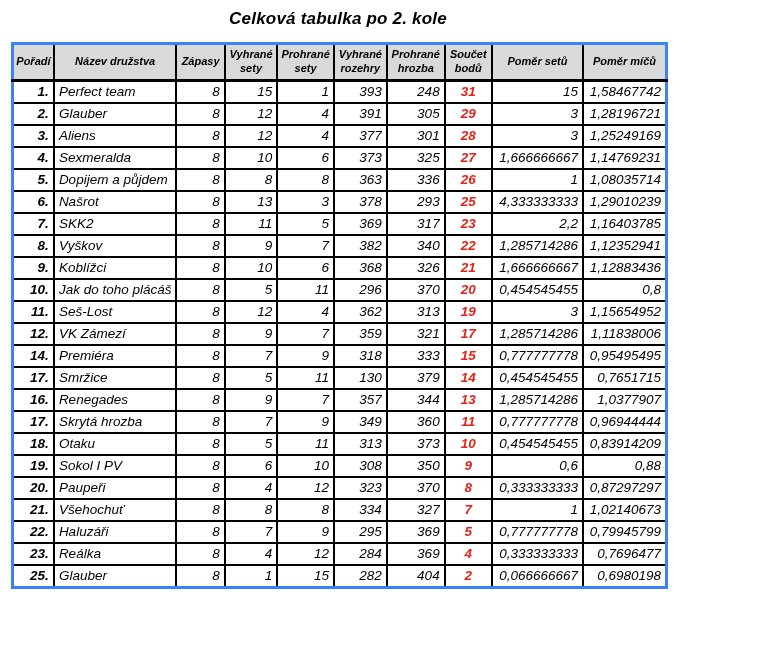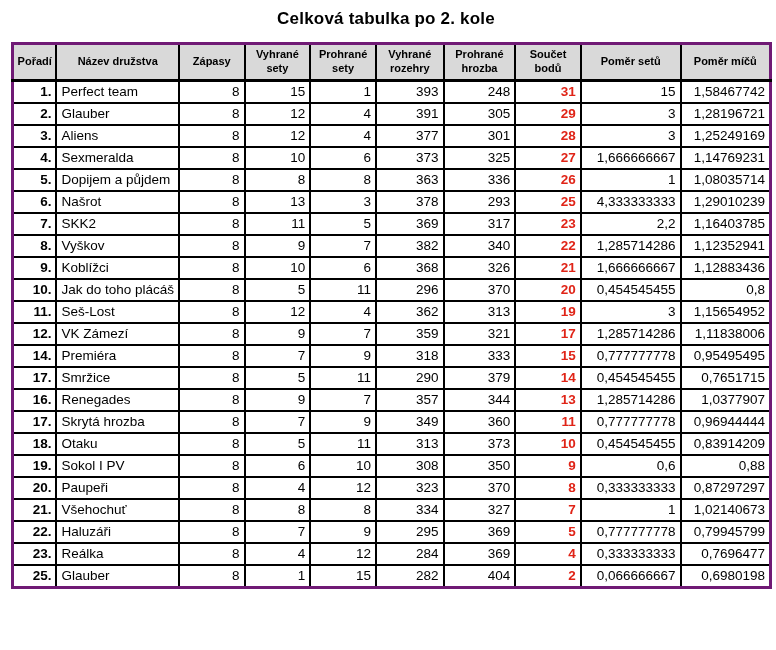"Celková tabulka po 2. kole" .page { font-style: none -> italic; width: 772px -> 676px }
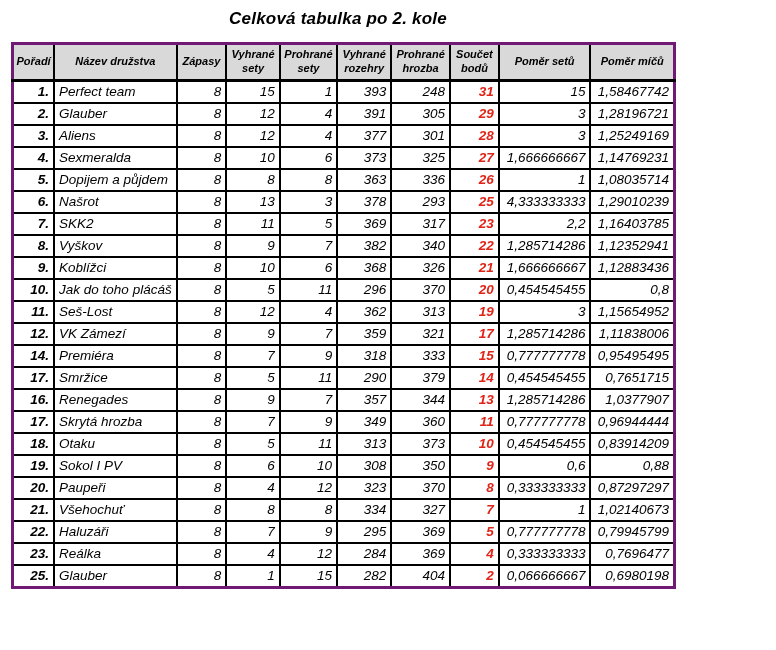"Pořadí" table.league { border: 3px solid #701a75 -> 3px solid #3b82f6; margin: 13px 0 0 11px -> 13px 8px 0 11px }
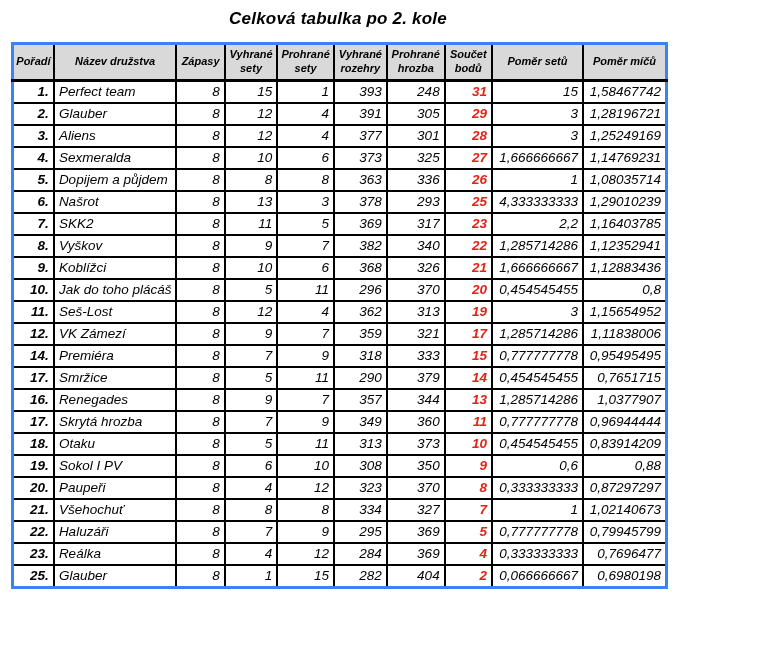"31" td.c-points { text-align: right -> center }
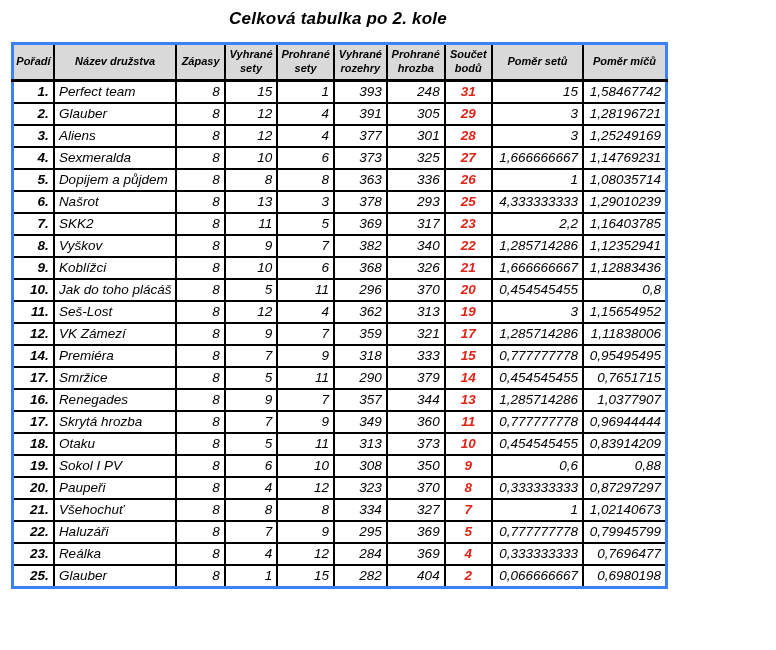"290" td.c-num { text: 290 -> 130 }
